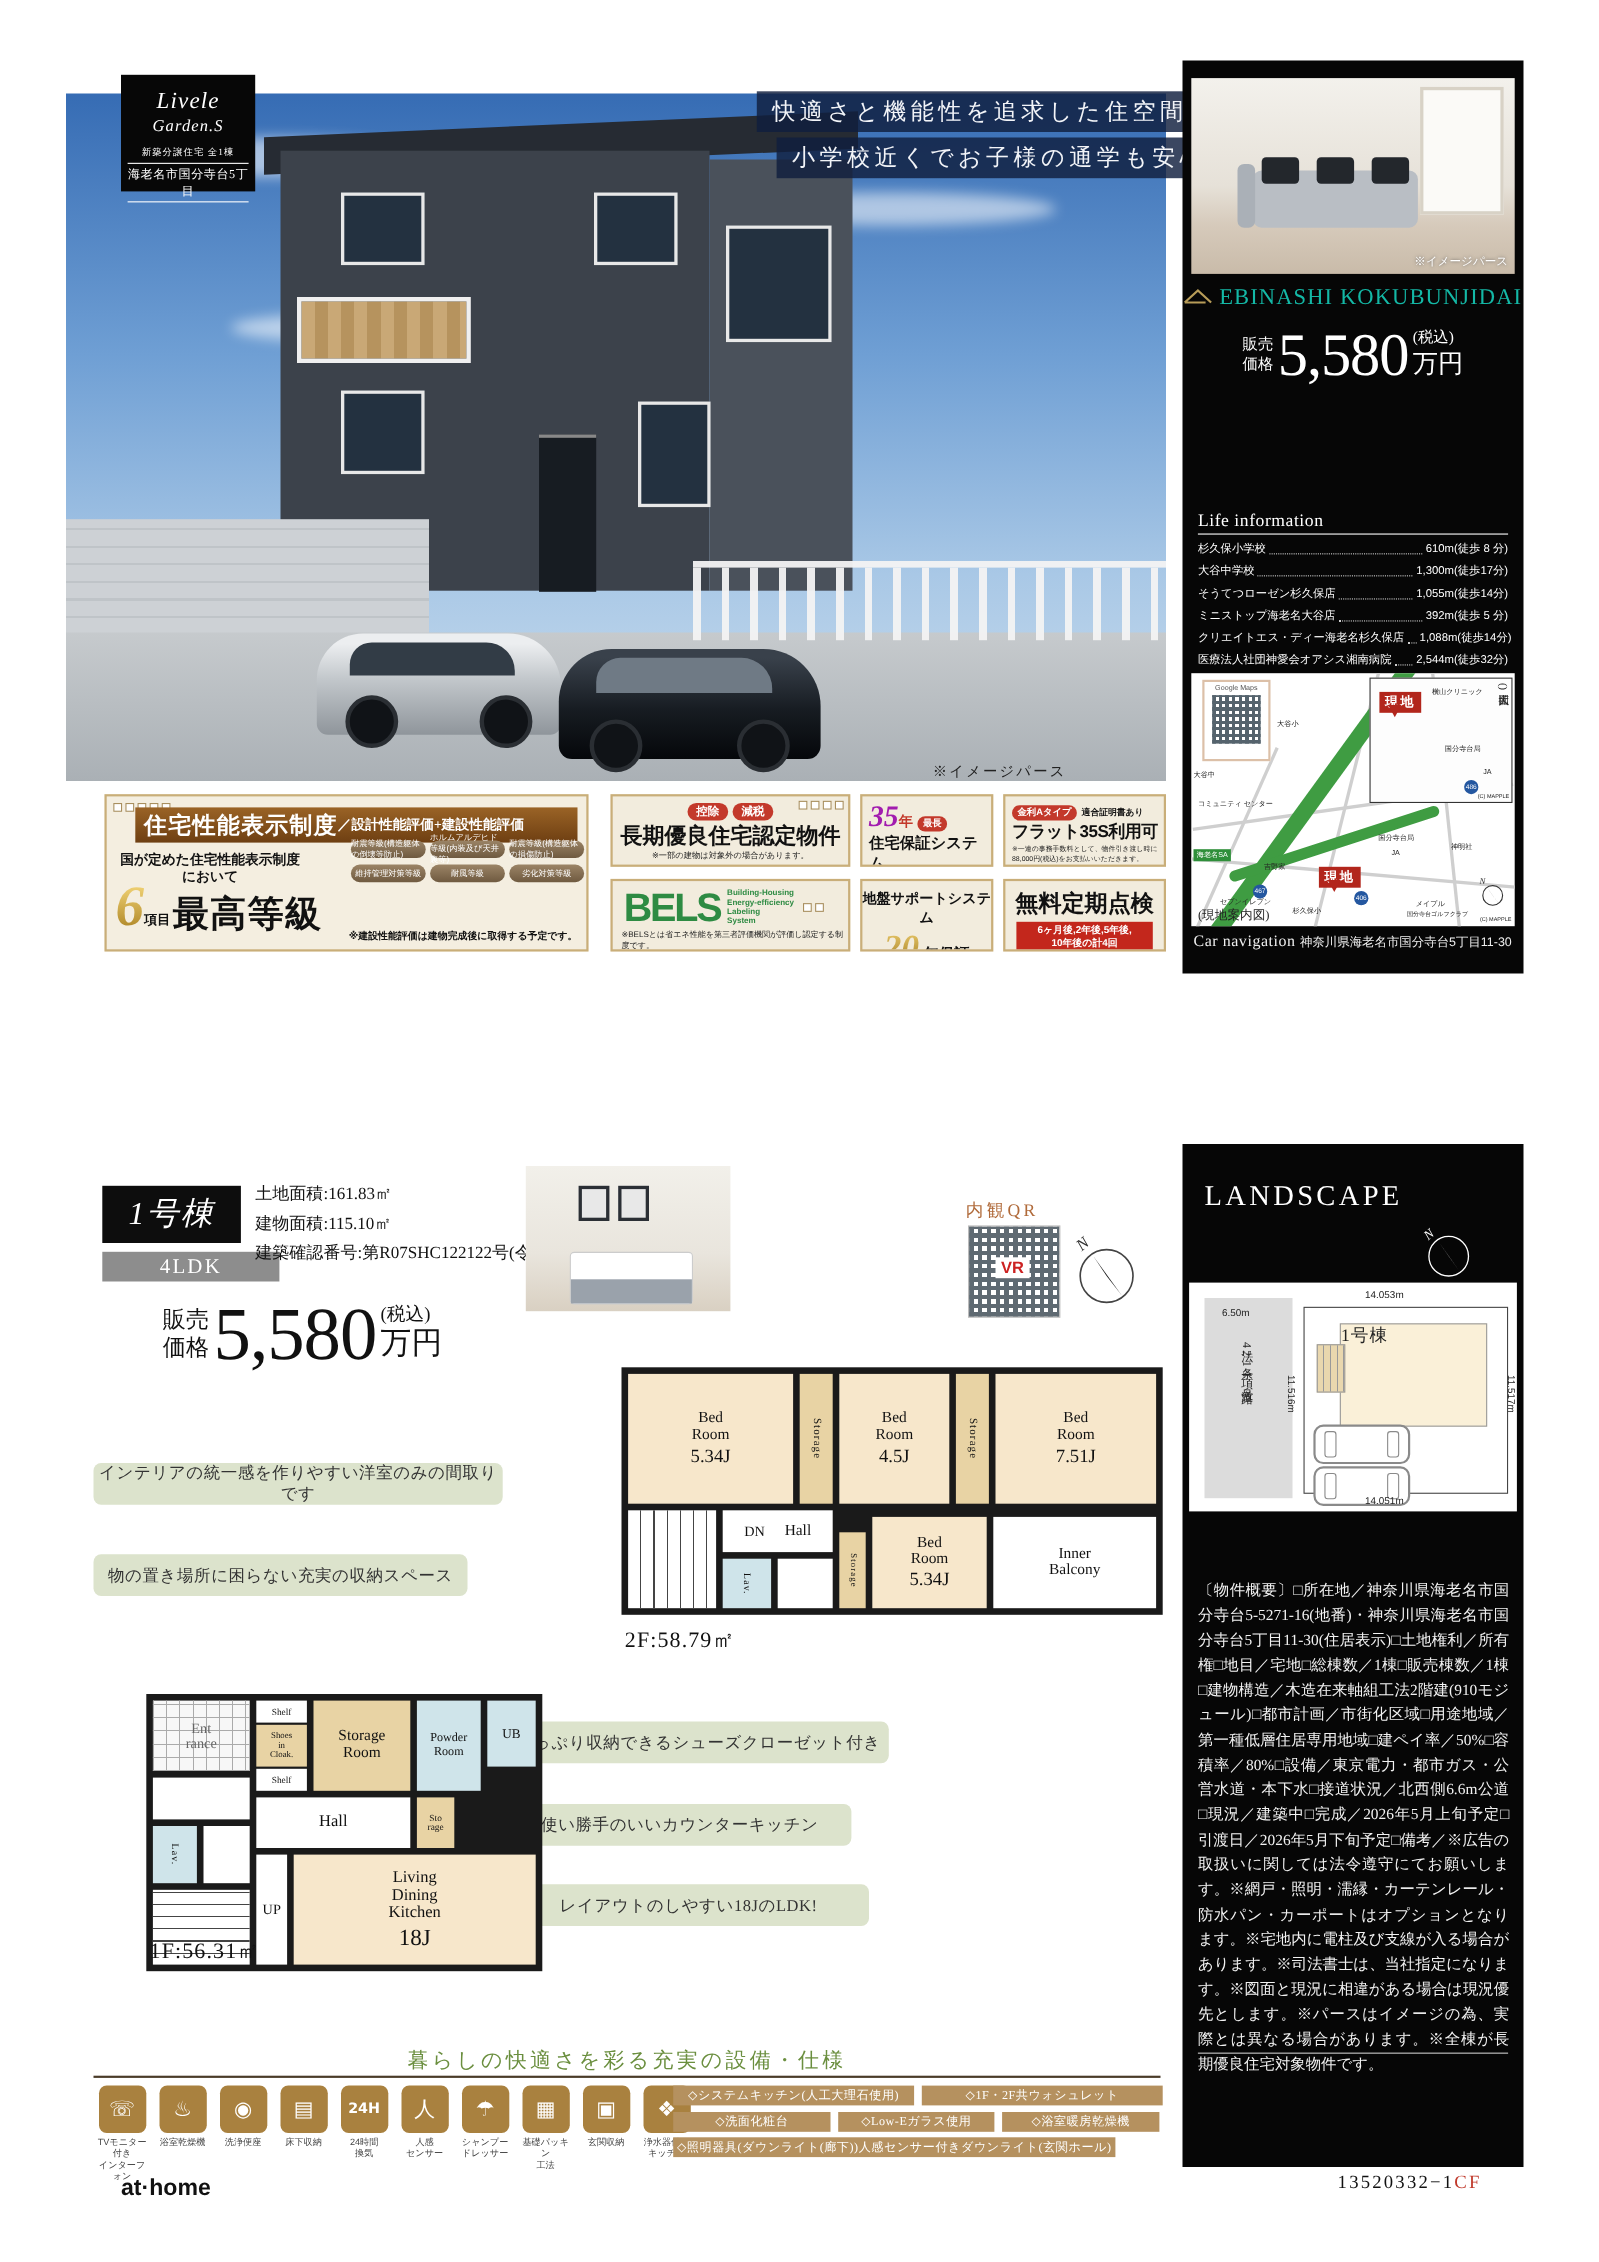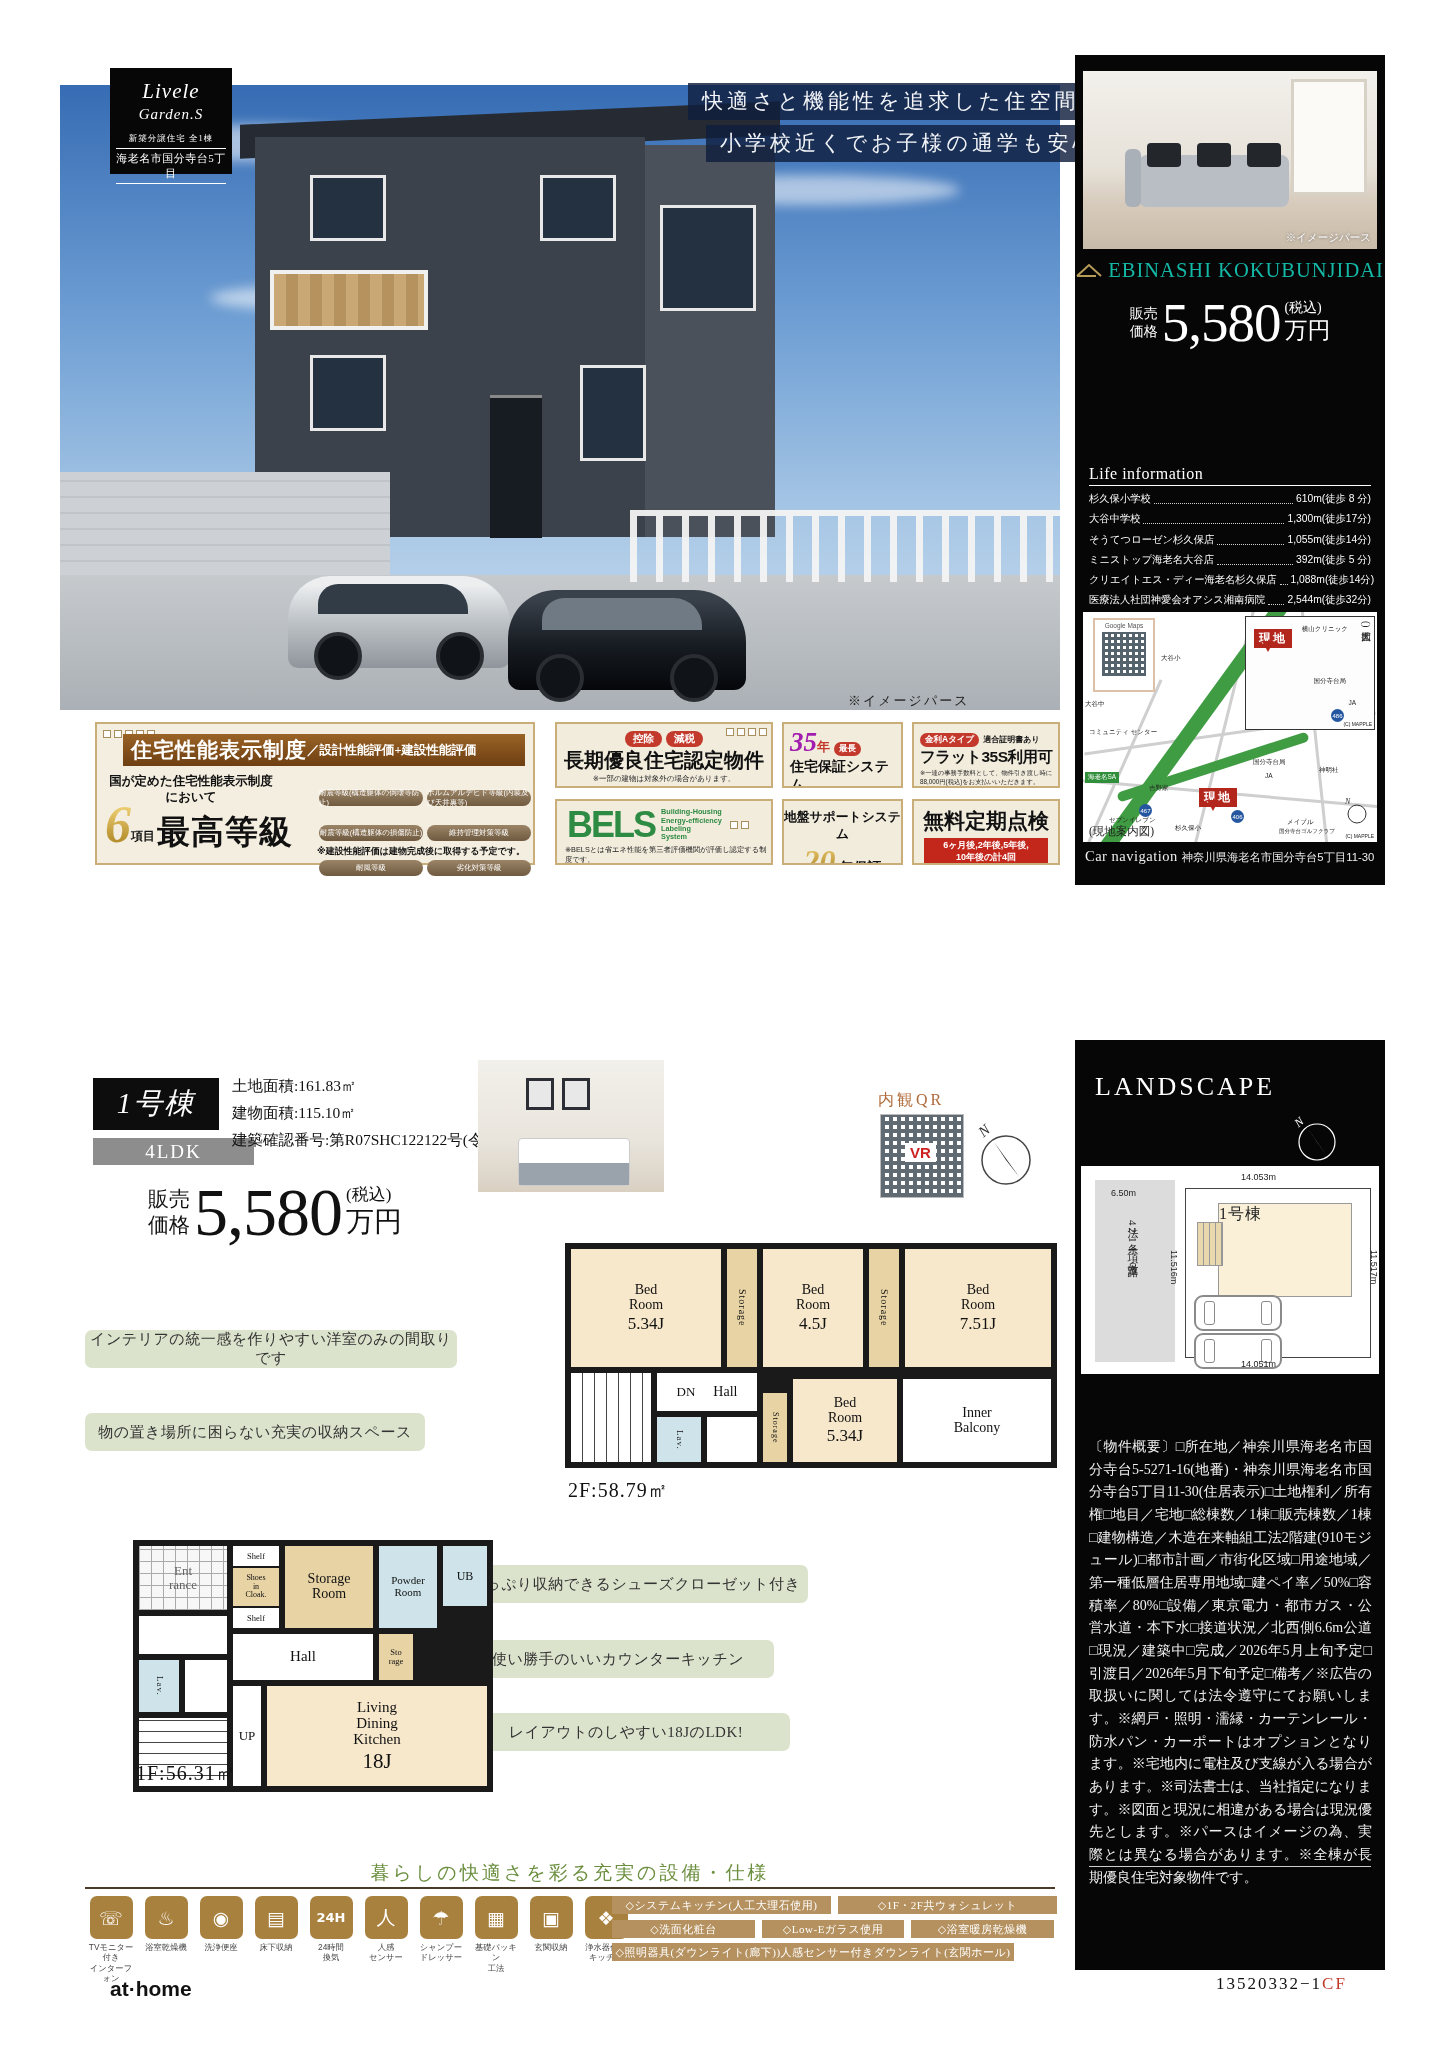"耐震等級(構造躯体の倒壊等防止)" .pills { gap: 19px 4px -> 6px 4px; grid-template-columns: 1fr 1fr -> 1fr 1fr 1fr; top: 66px -> 40px }
